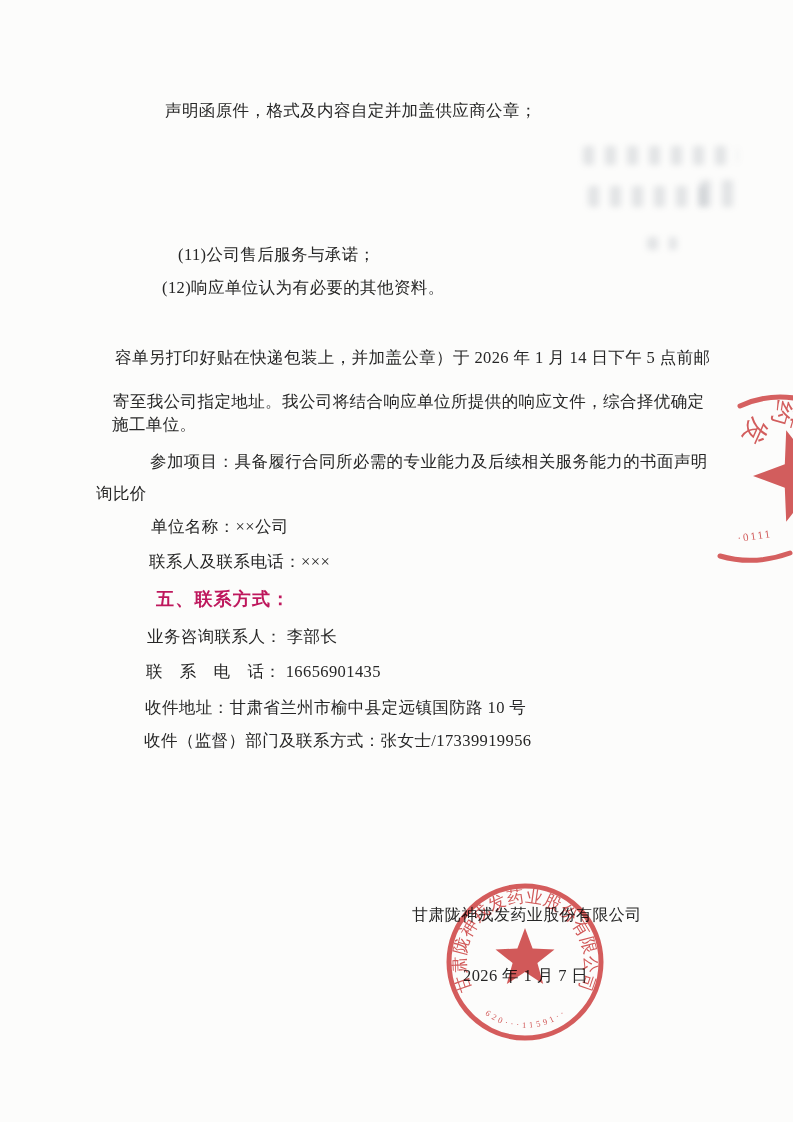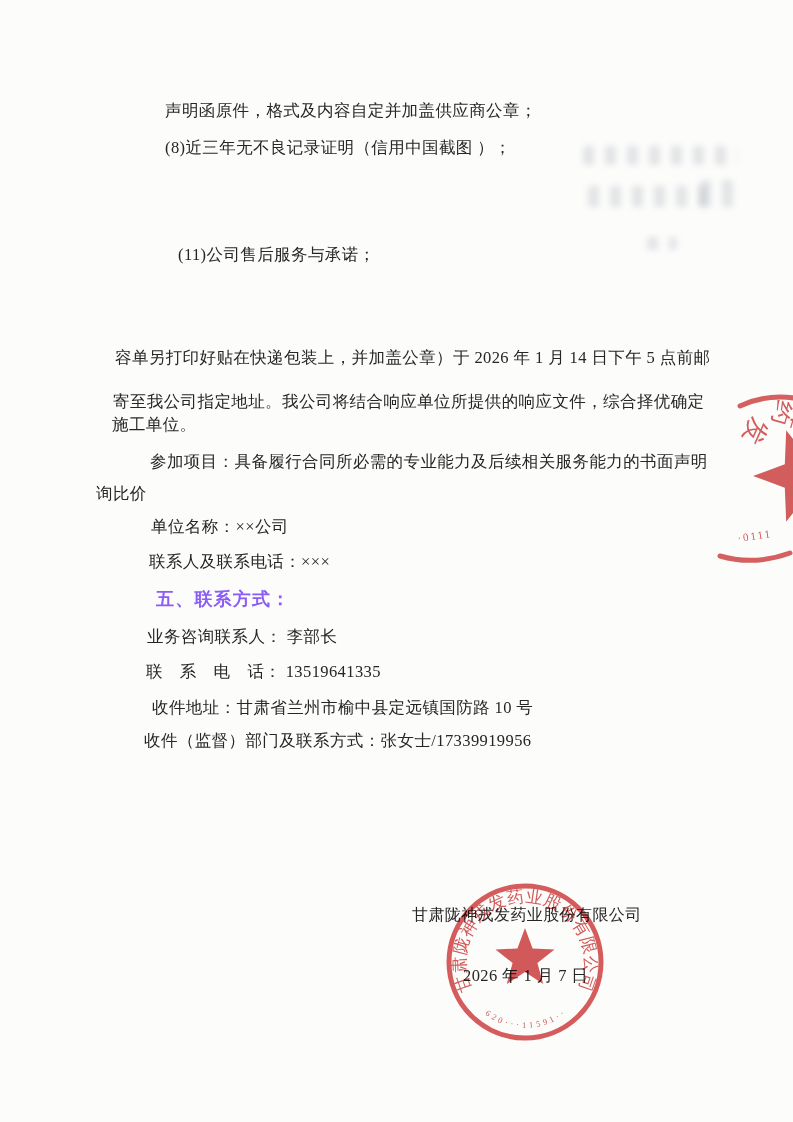"(8)近三年无不良记录证明（信用中国截图 ）；" div.ln { html: <div>(8)近三年无不良记录证明（信用中国截图 ）；</div> -> none }
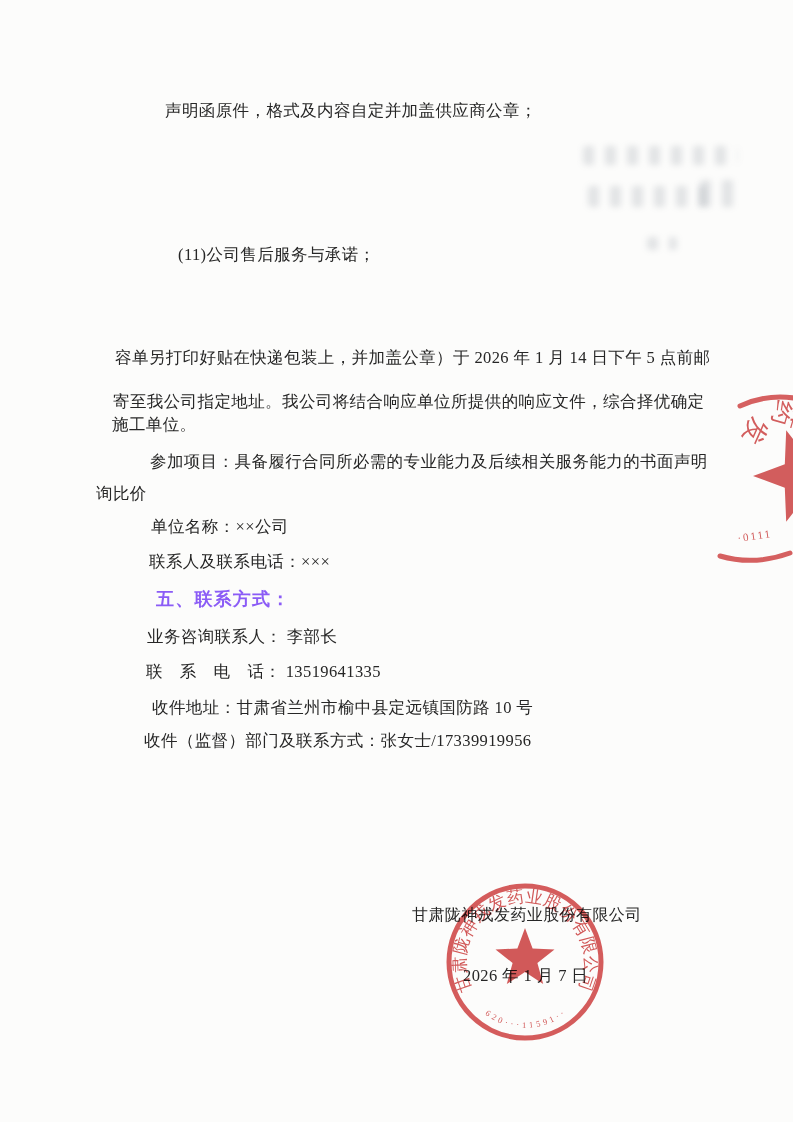"(12)响应单位认为有必要的其他资料。" div.ln { html: none -> <div>(12)响应单位认为有必要的其他资料。</div> }
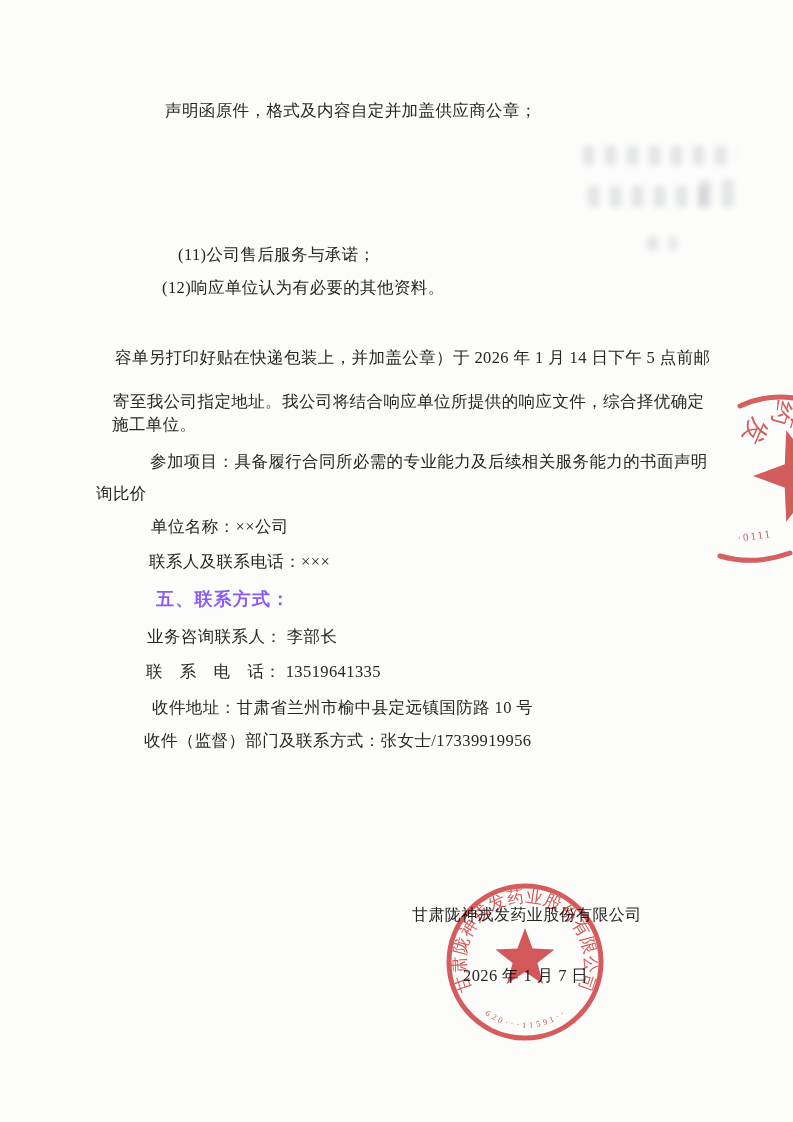"五、联系方式：" .ln.hd { color: #8b5cf6 -> #be185d }
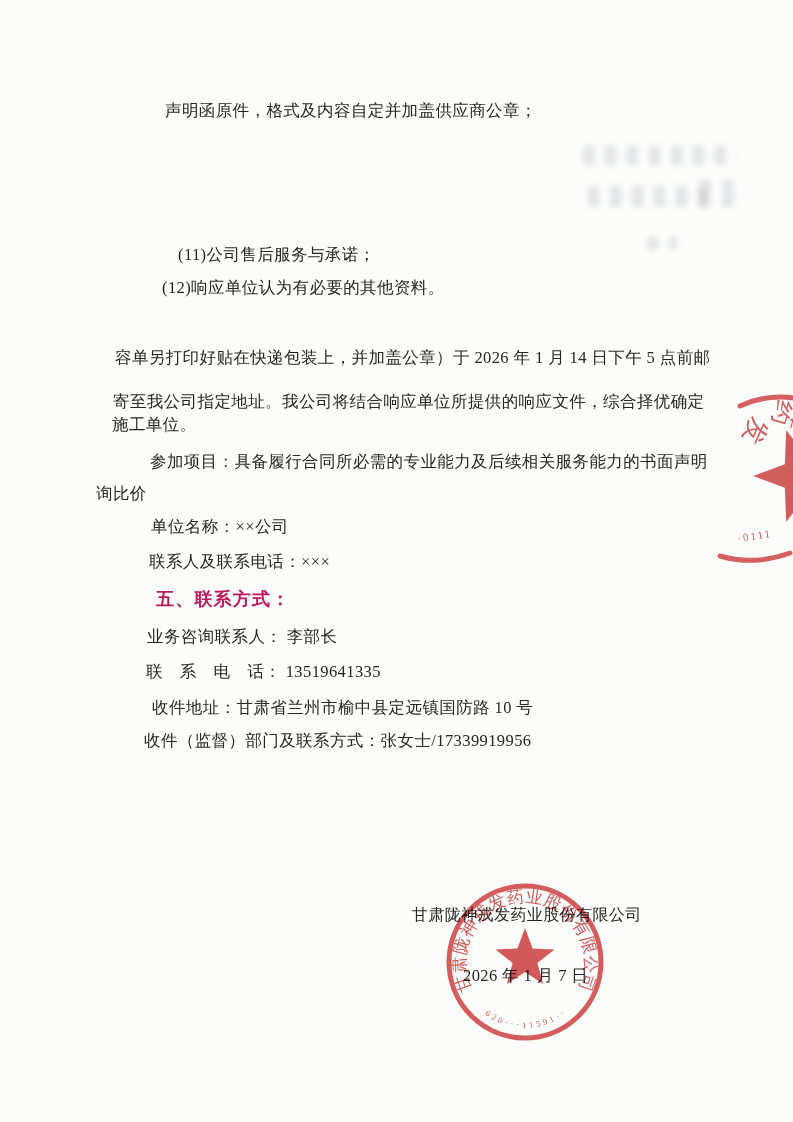"联 系 电 话： 13519641335" div.ln { text: 13519641335 -> 16656901435 }
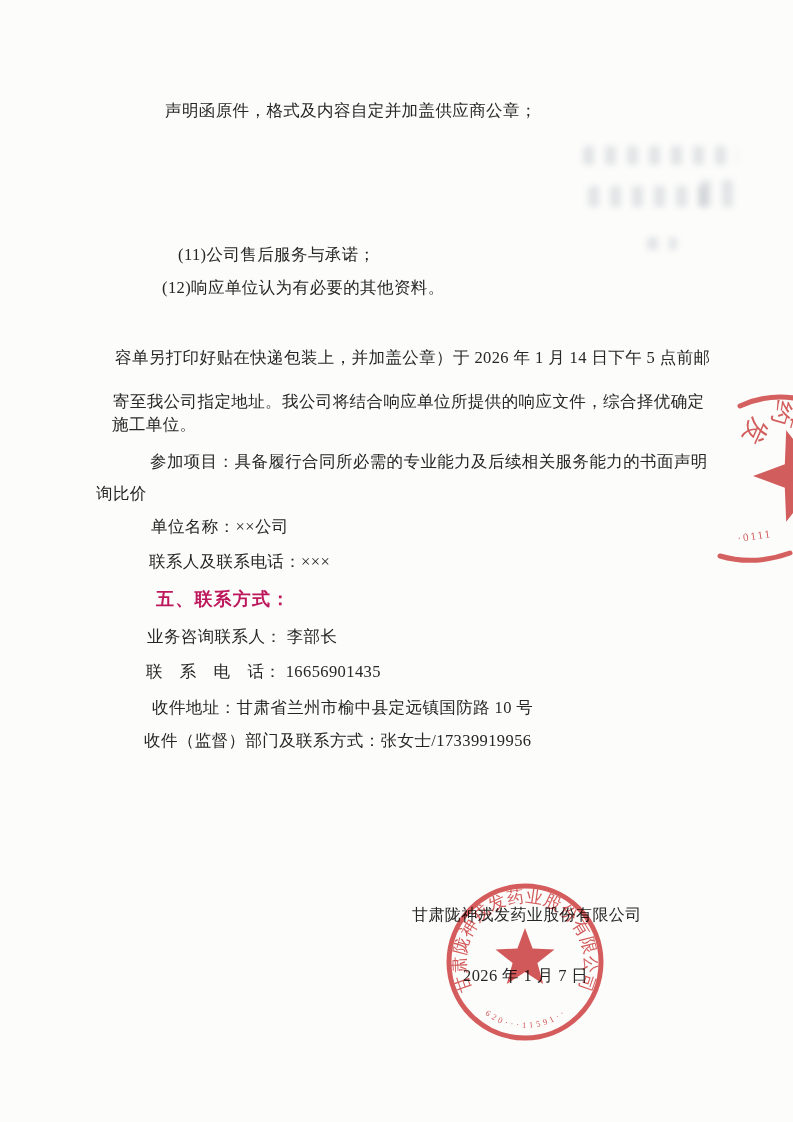"收件地址：甘肃省兰州市榆中县定远镇国防路 10 号" div.ln { left: 152px -> 145px }
